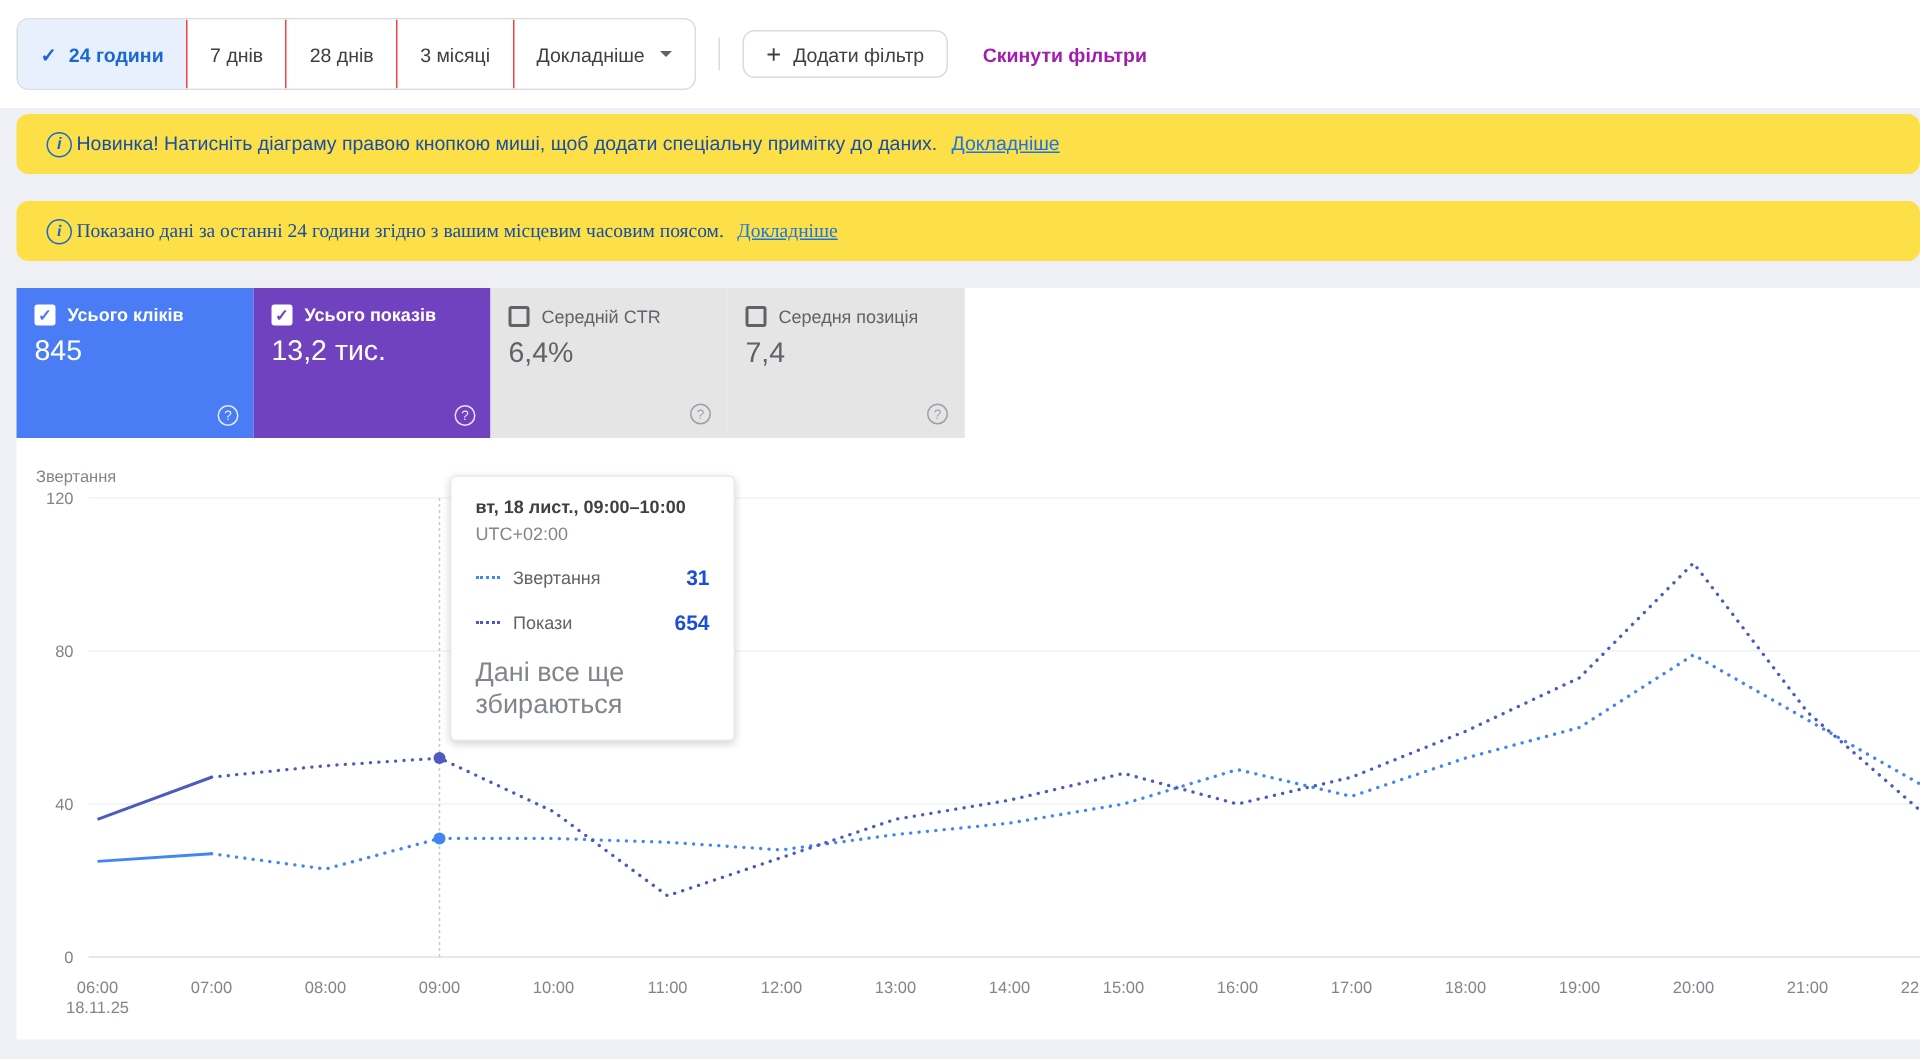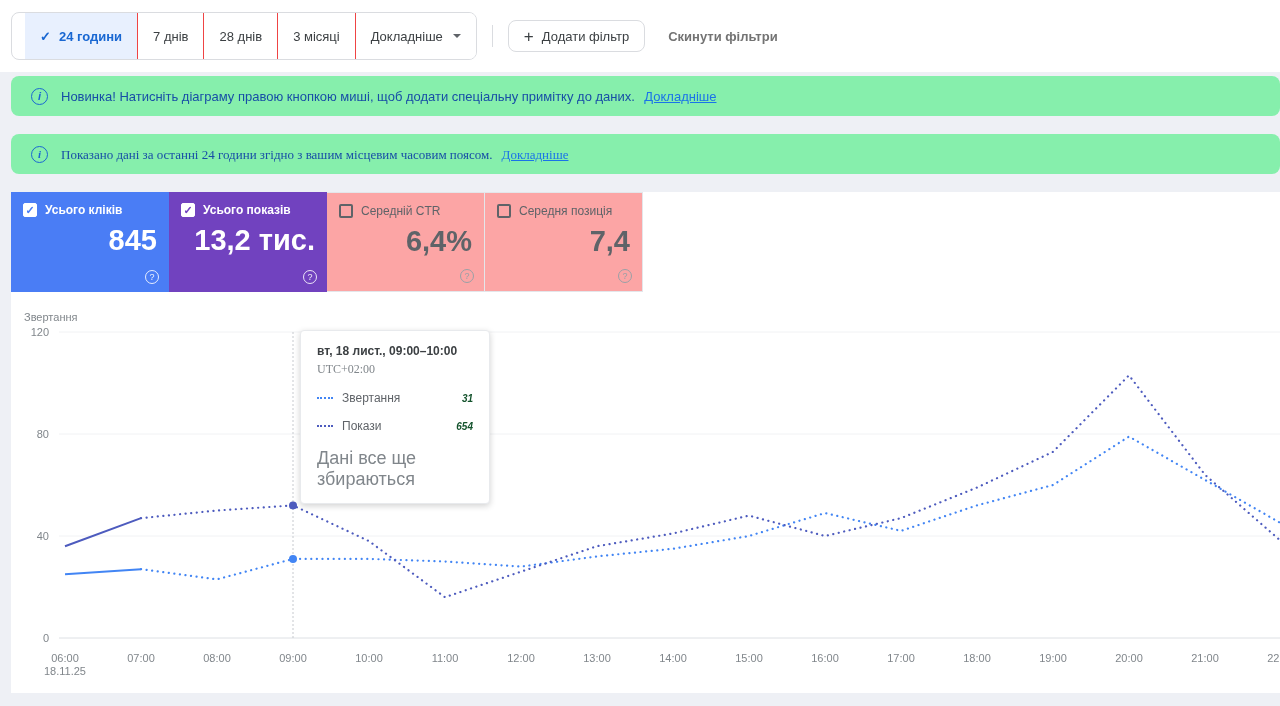"24 години" .chip-group { padding-left: 13px -> none }
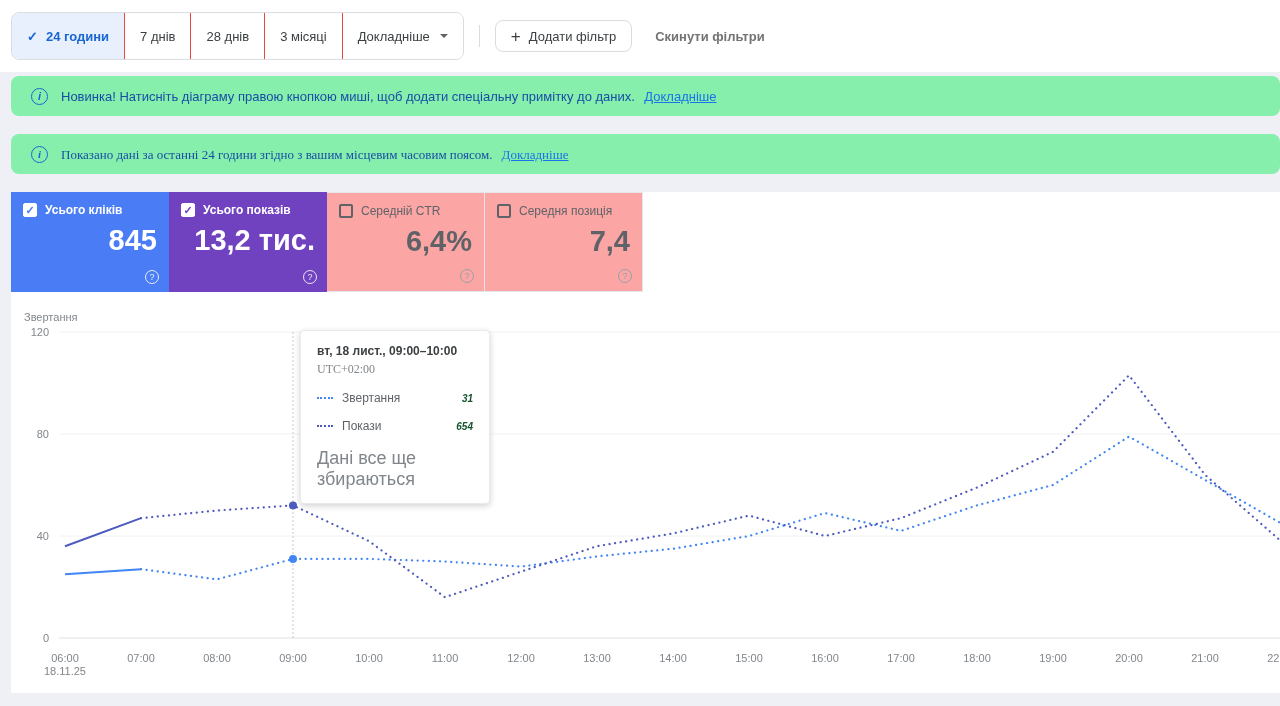"Скинути фільтри" .reset-link { color: #737373 -> #a21caf }
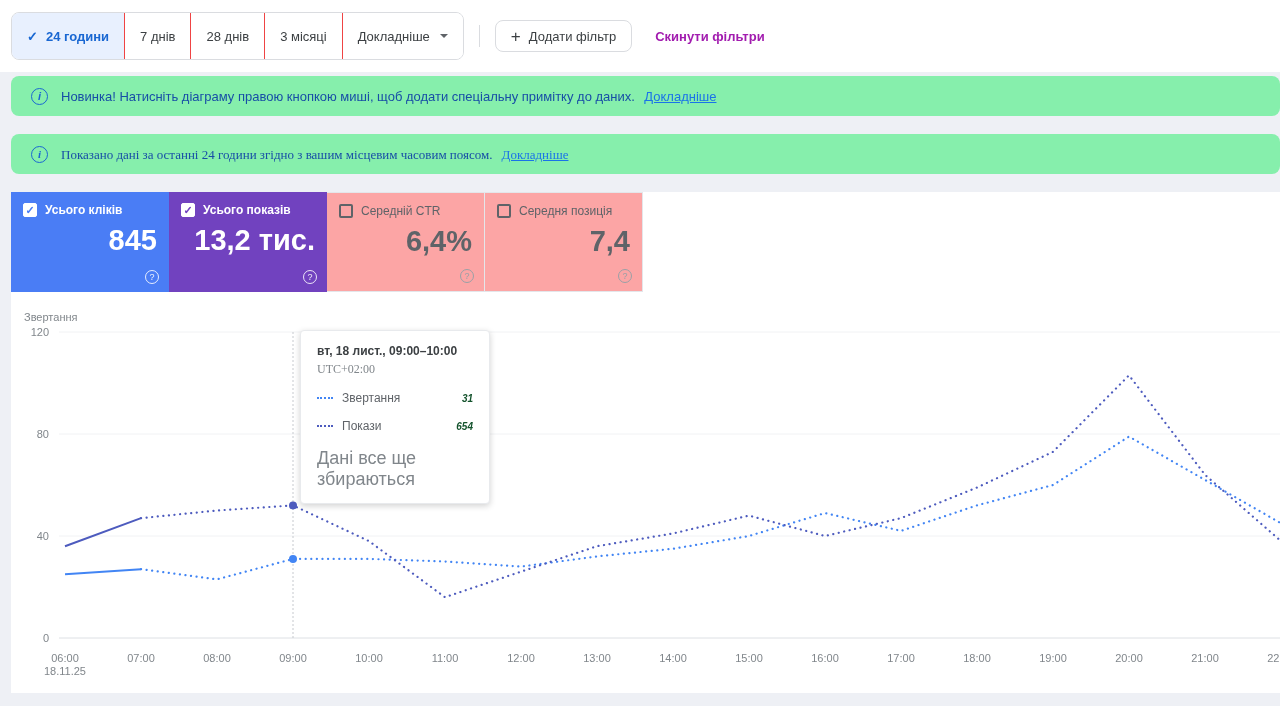"Новинка! Натисніть діаграму правою" .banner { background: #86efac -> #fde047; gap: 13px -> 3px }
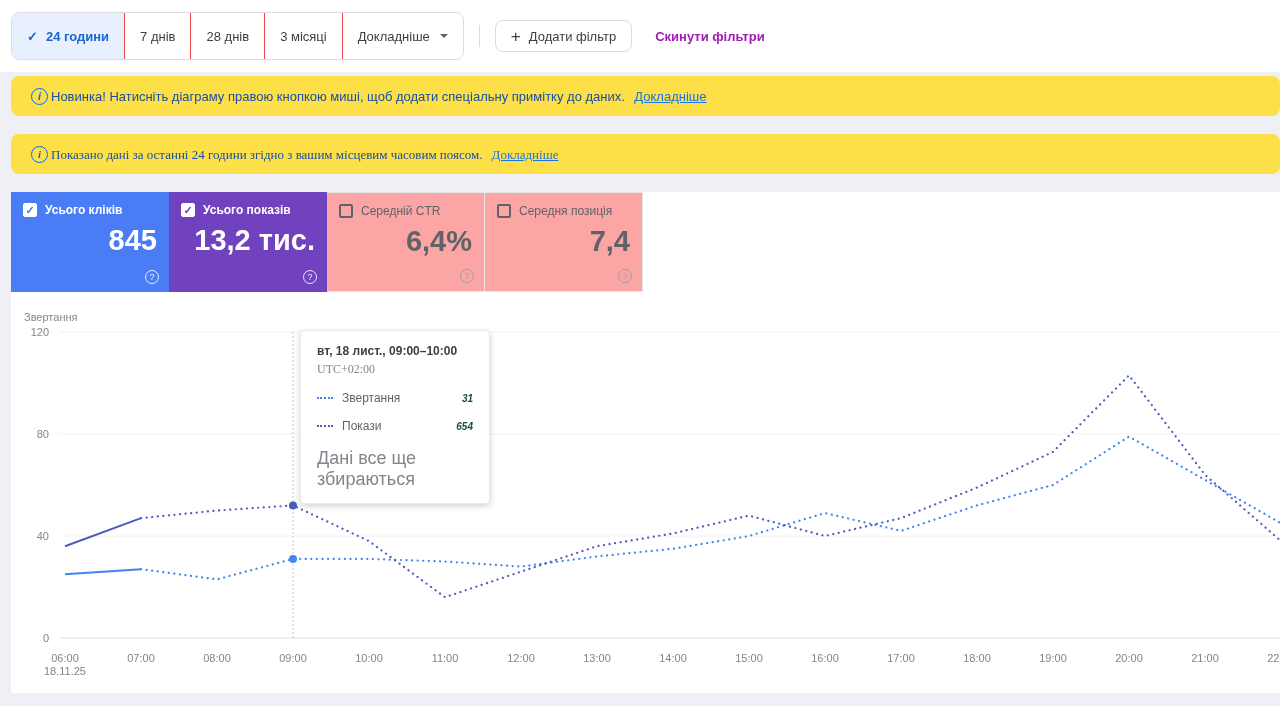"Середній CTR" .card.plain { background: #fca5a5 -> #e5e5e5 }
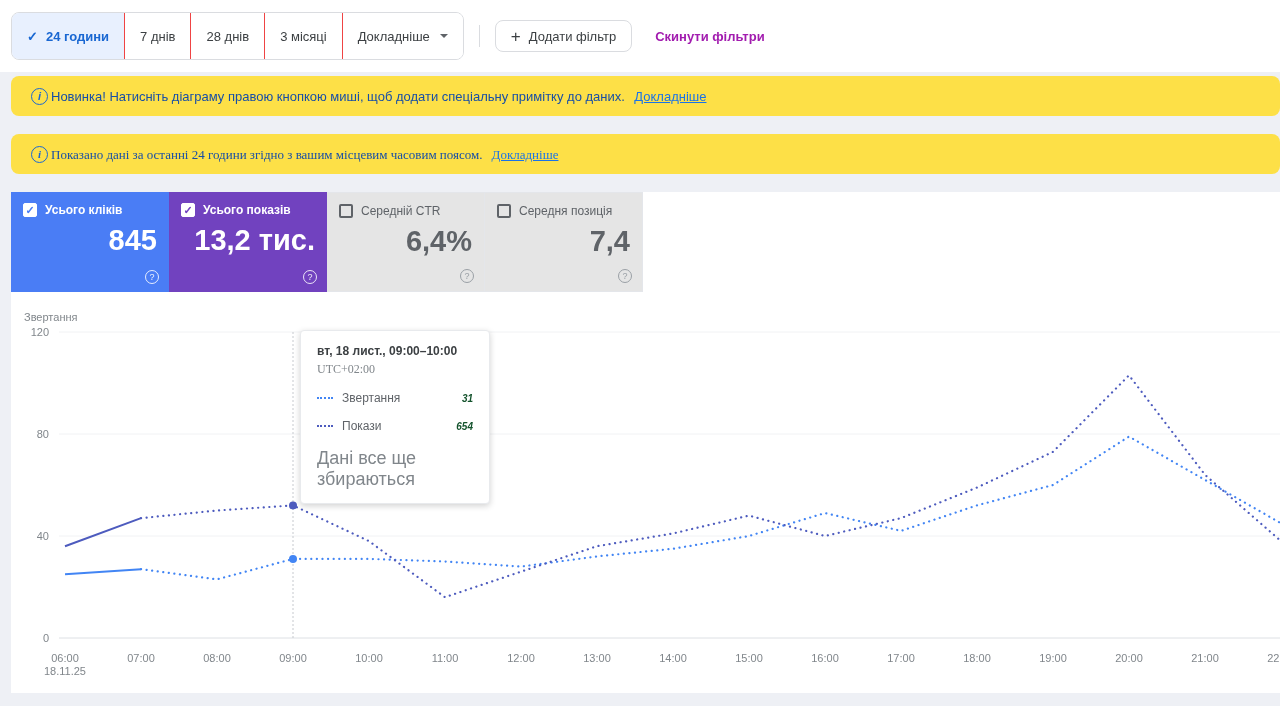"845" .card-value { font-size: 29px -> 19px; font-weight: 700 -> 400; text-align: right -> none }
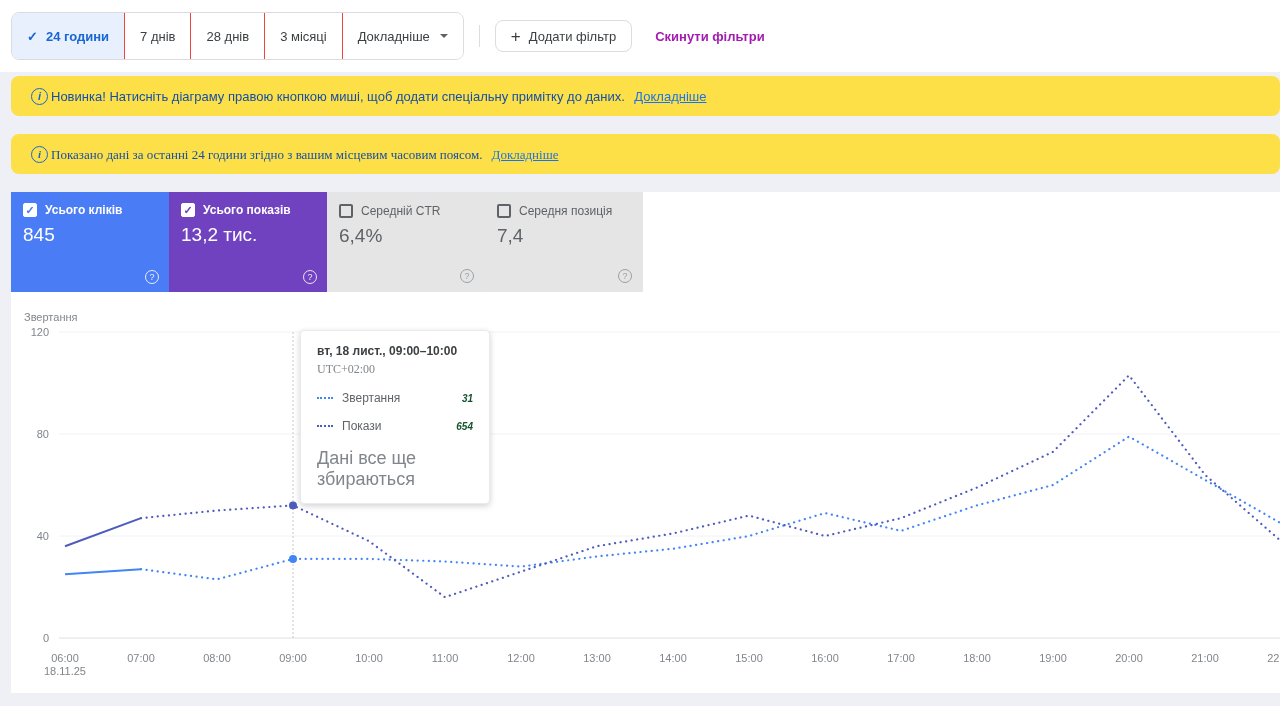"вт, 18 лист., 09:00–10:00" .chart-tooltip { top: 38px -> 25px }
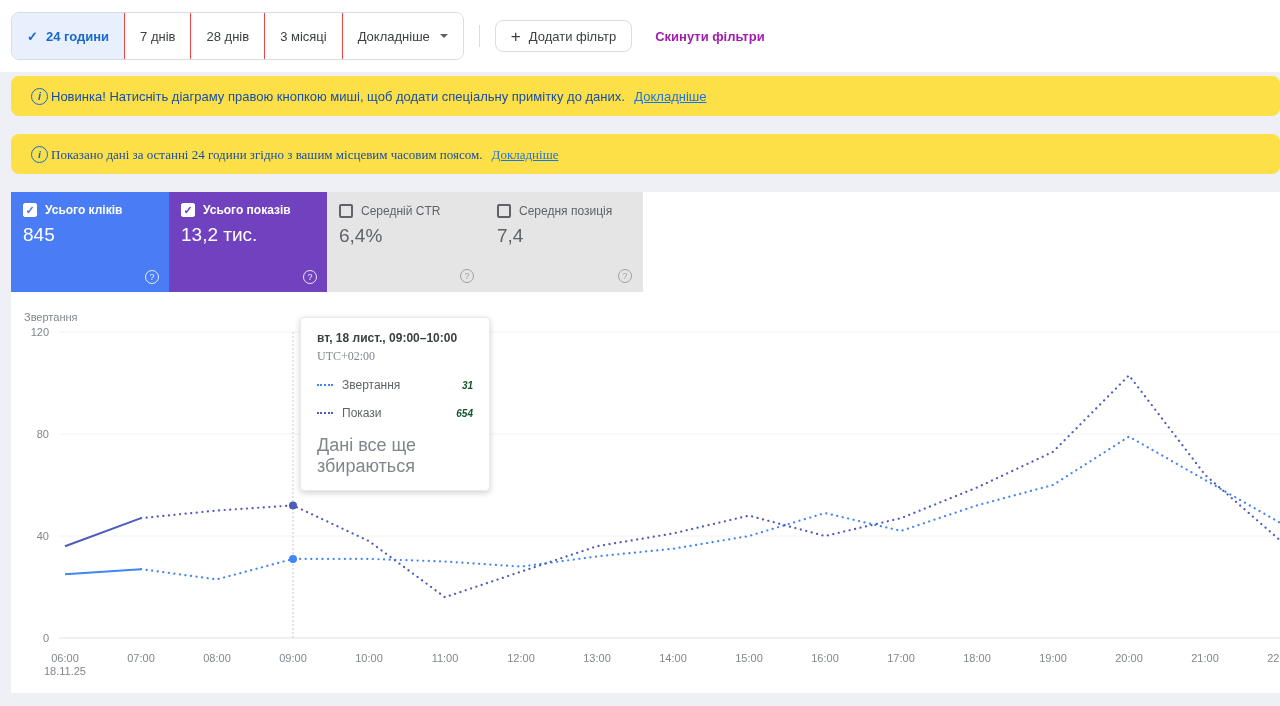"UTC+02:00" .tt-sub { font-family: Liberation Serif, serif -> none }
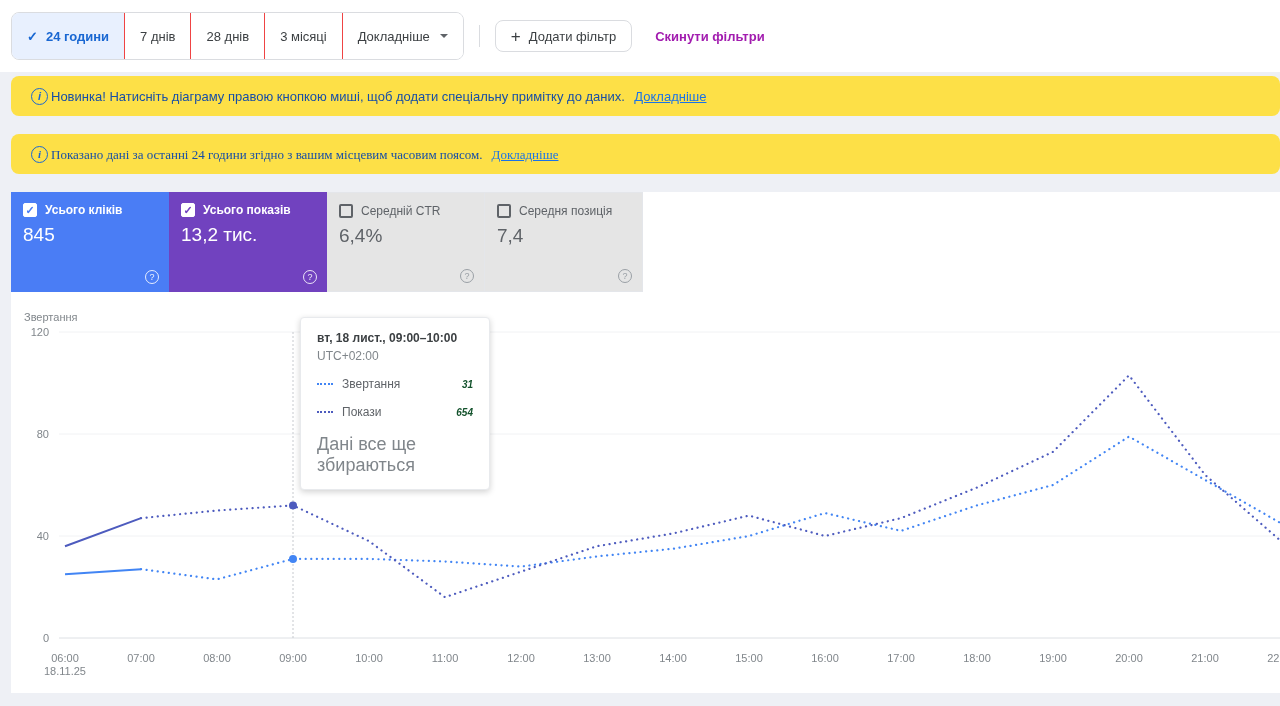"31" .tt-value { color: #14532d -> #1d4ed8; font-size: 10px -> 14px; font-style: italic -> none }
